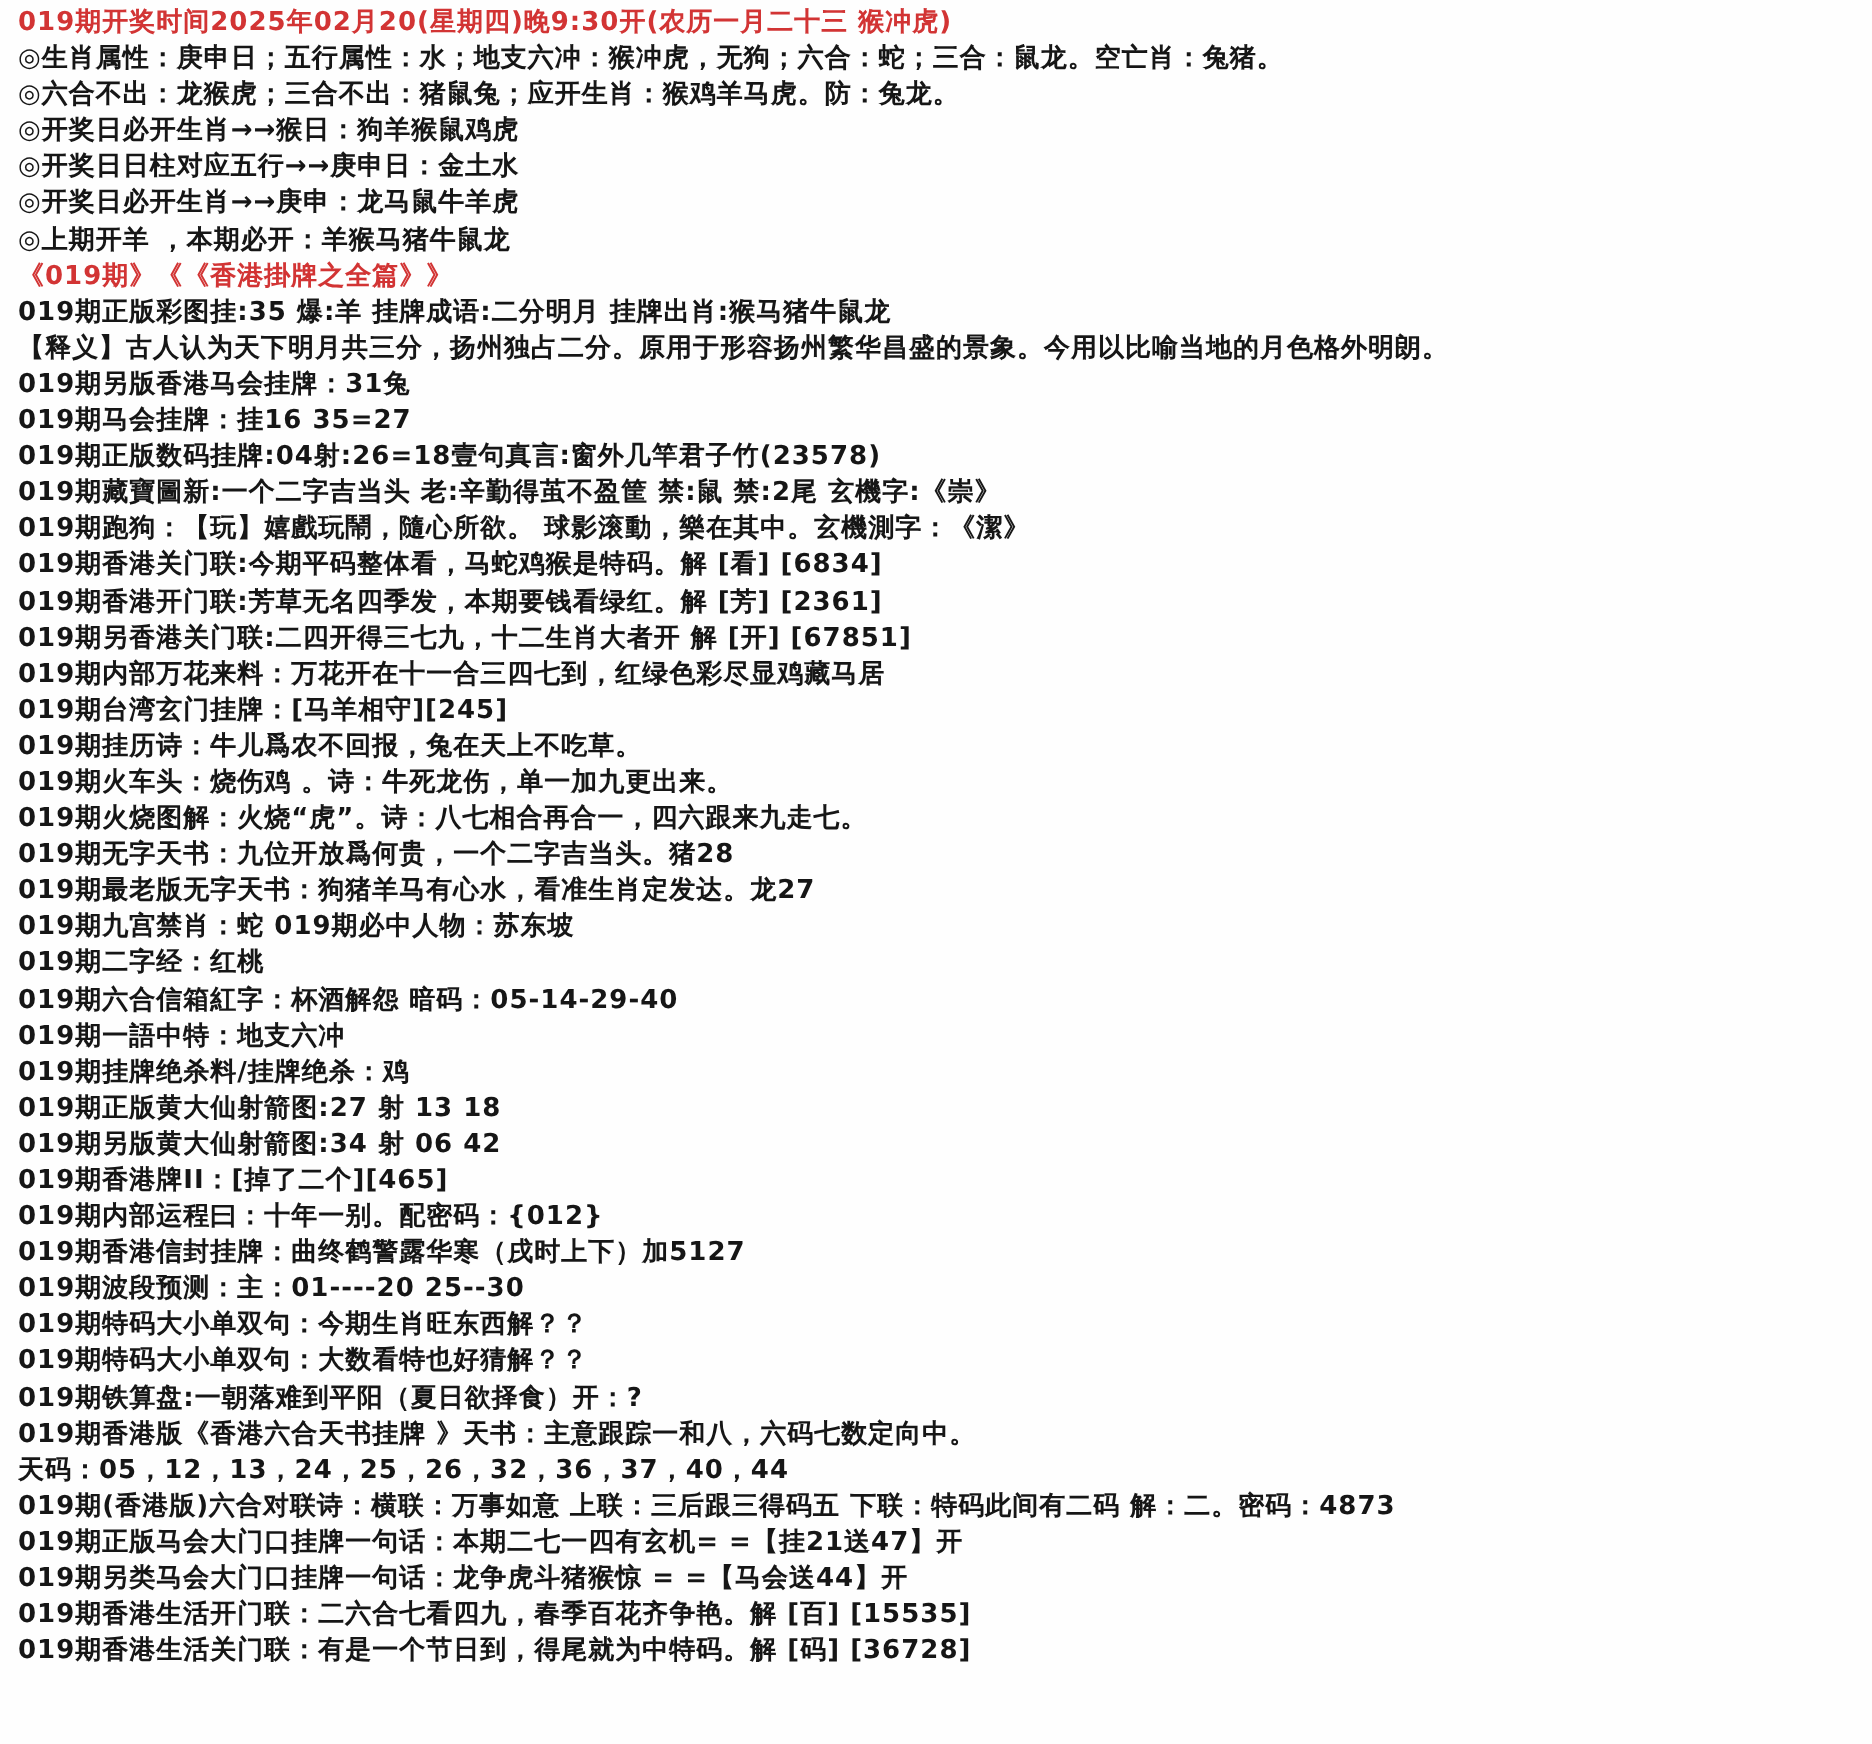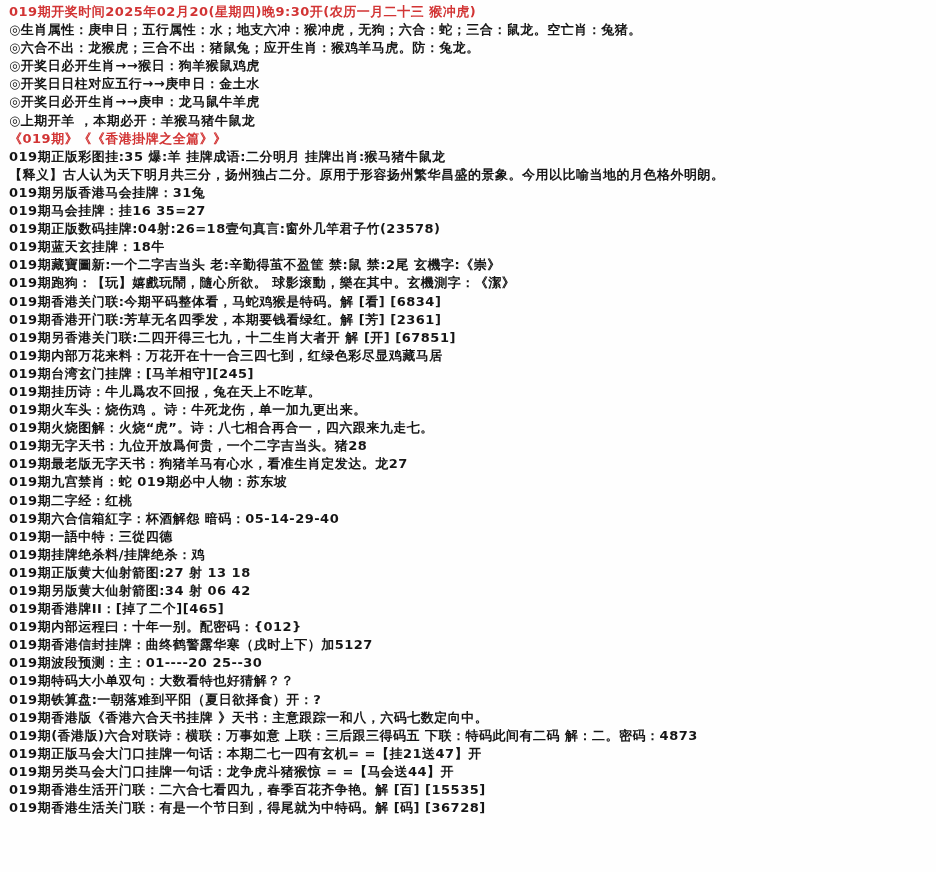"019期蓝天玄挂牌：18牛" div.line { html: <div>019期蓝天玄挂牌：18牛</div> -> none }
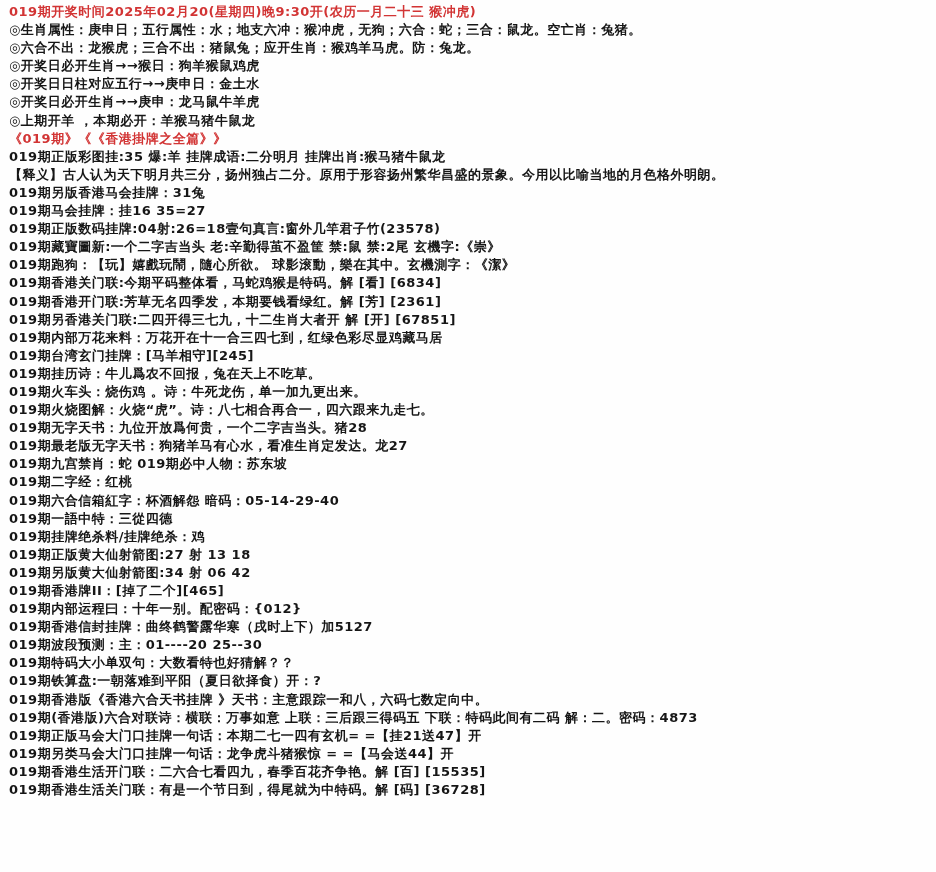"019期一語中特：三從四德" div.line { text: 三從四德 -> 地支六冲 }
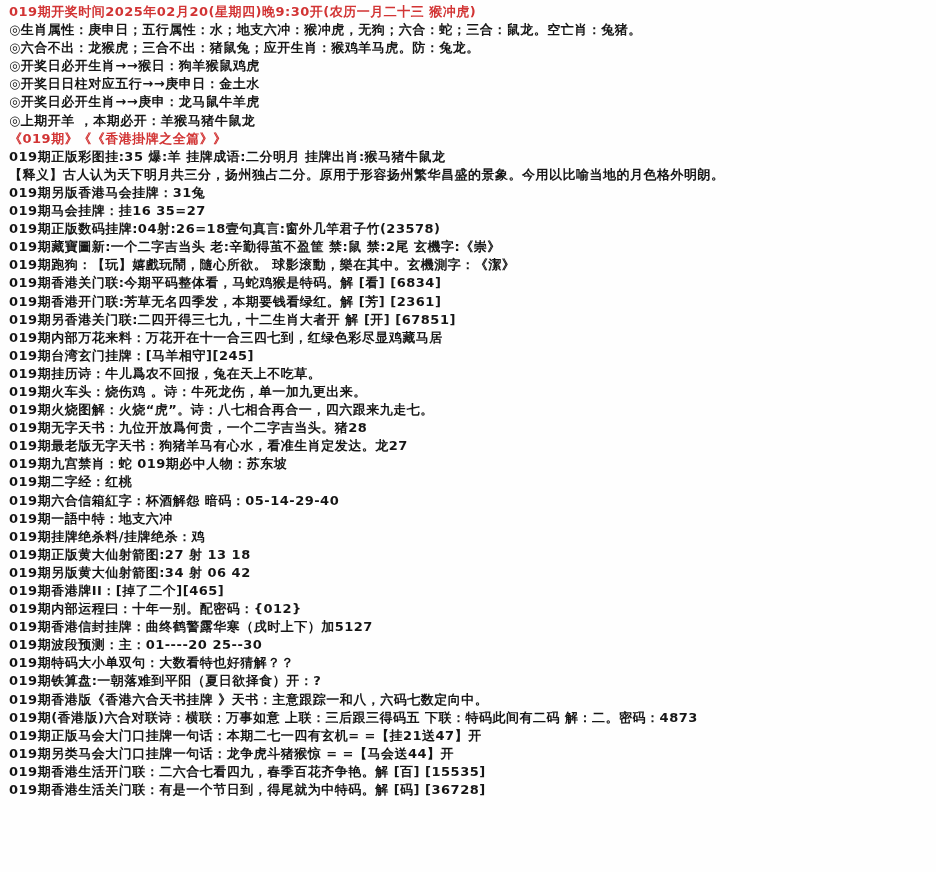"019期特码大小单双句：今期生肖旺东西解？？" div.line { html: none -> <div>019期特码大小单双句：今期生肖旺东西解？？</div> }
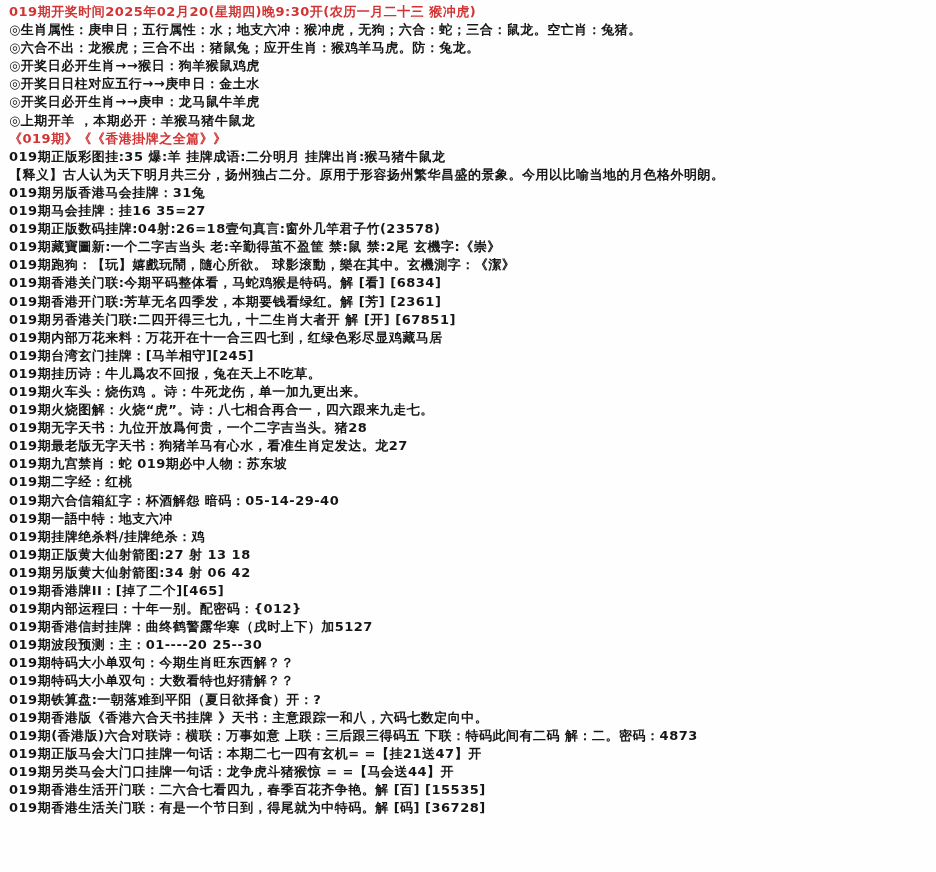"天码：05，12，13，24，25，26，32，36，37，40，44" div.line { html: none -> <div>天码：05，12，13，24，25，26，32，36，37，40，44</div> }
